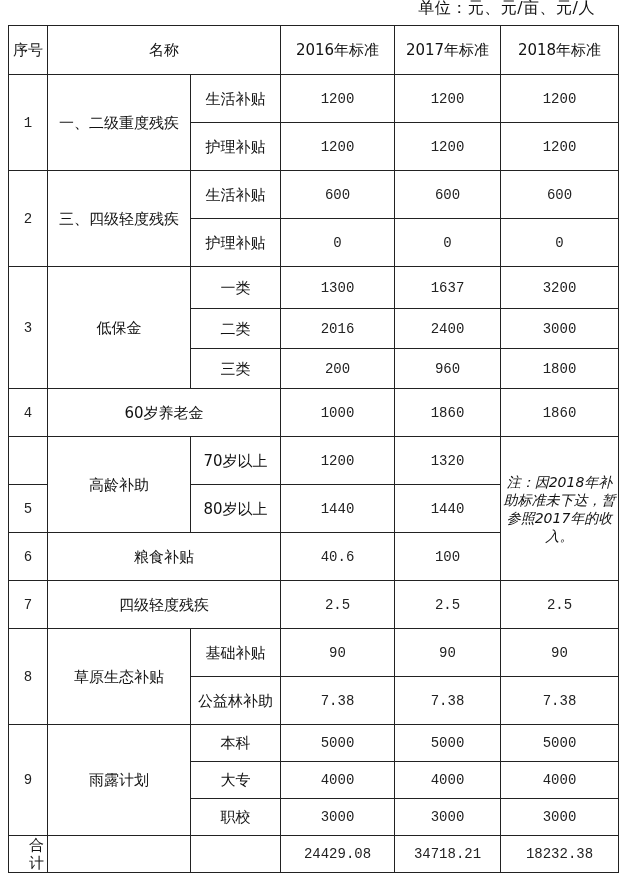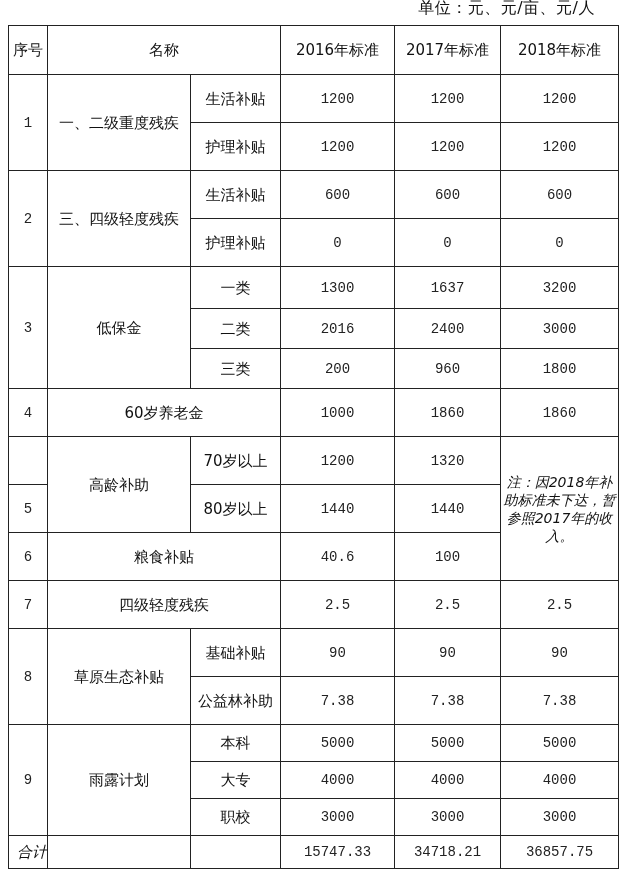"合计" td.left { font-style: italic -> none; padding-left: 8px -> 20px }
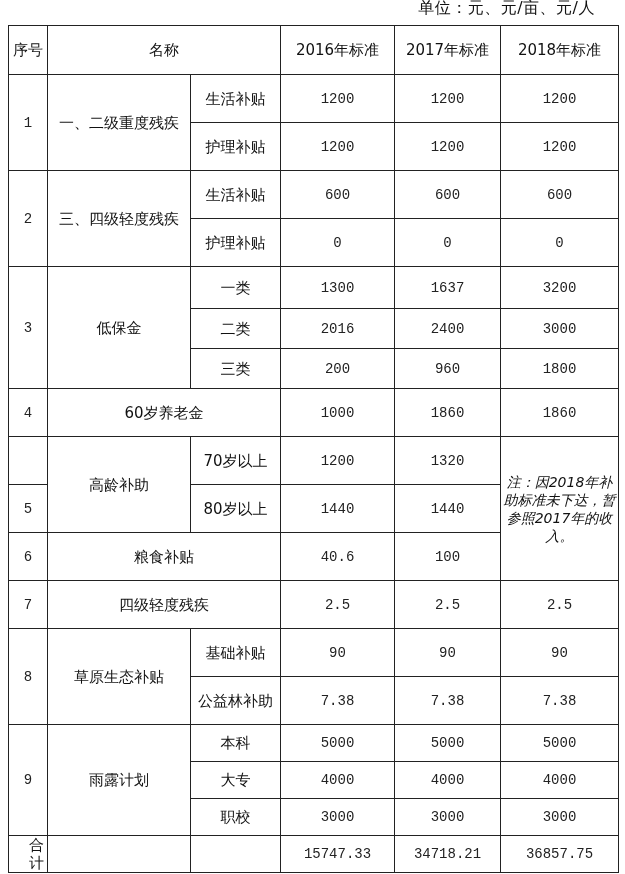"15747.33" td.num { text: 15747.33 -> 24429.08 }
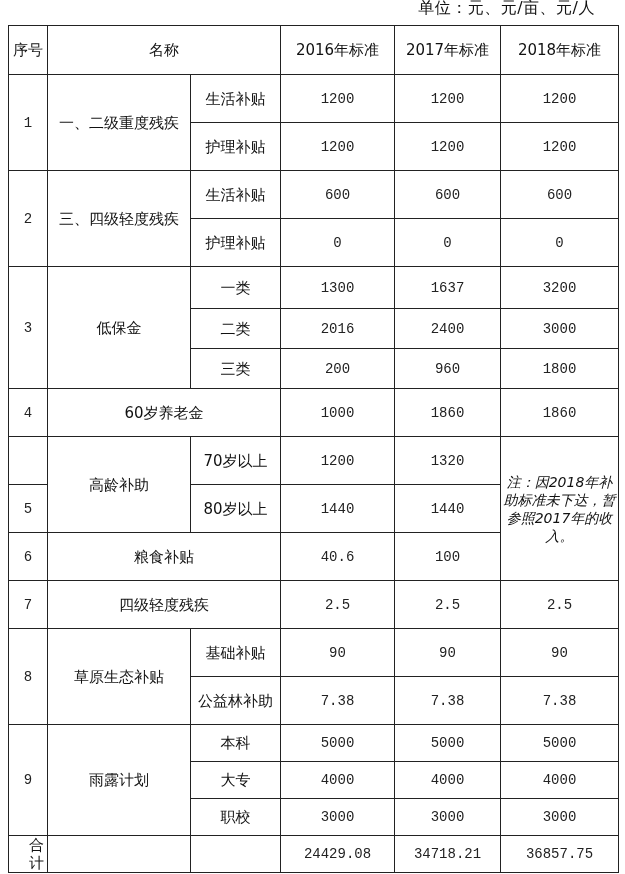"36857.75" td.num { text: 36857.75 -> 18232.38 }
